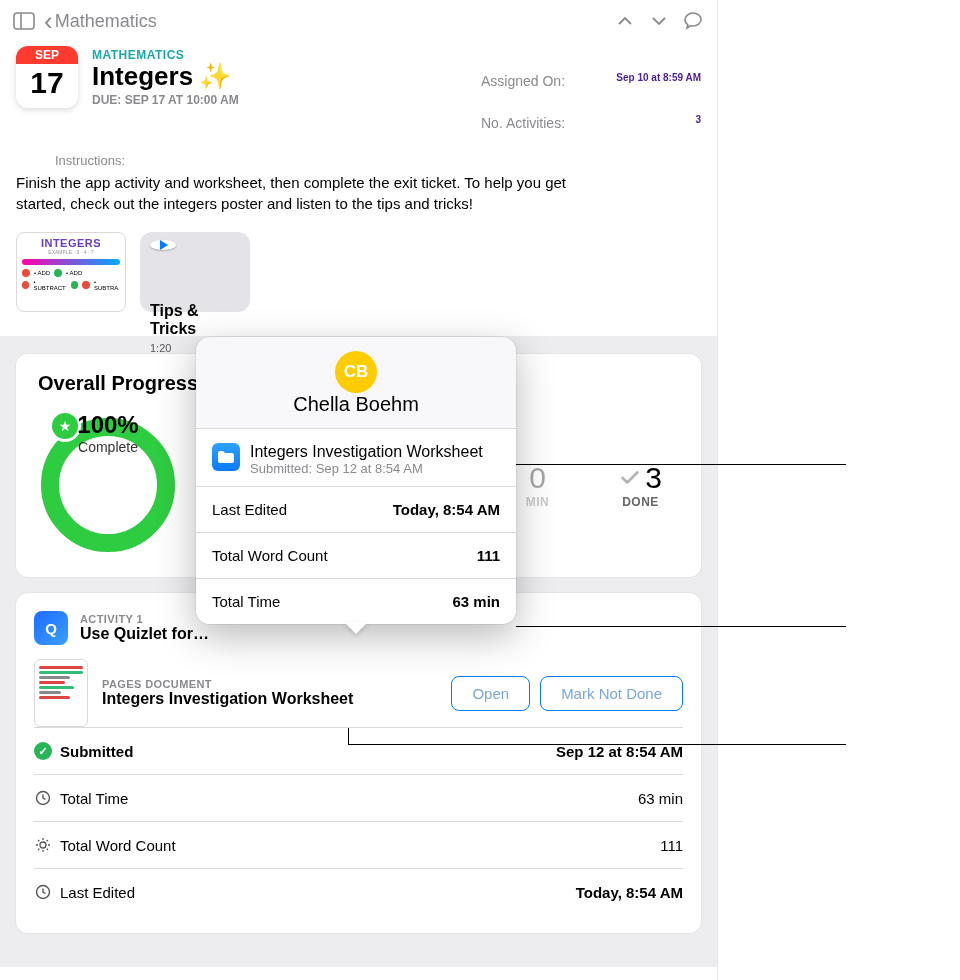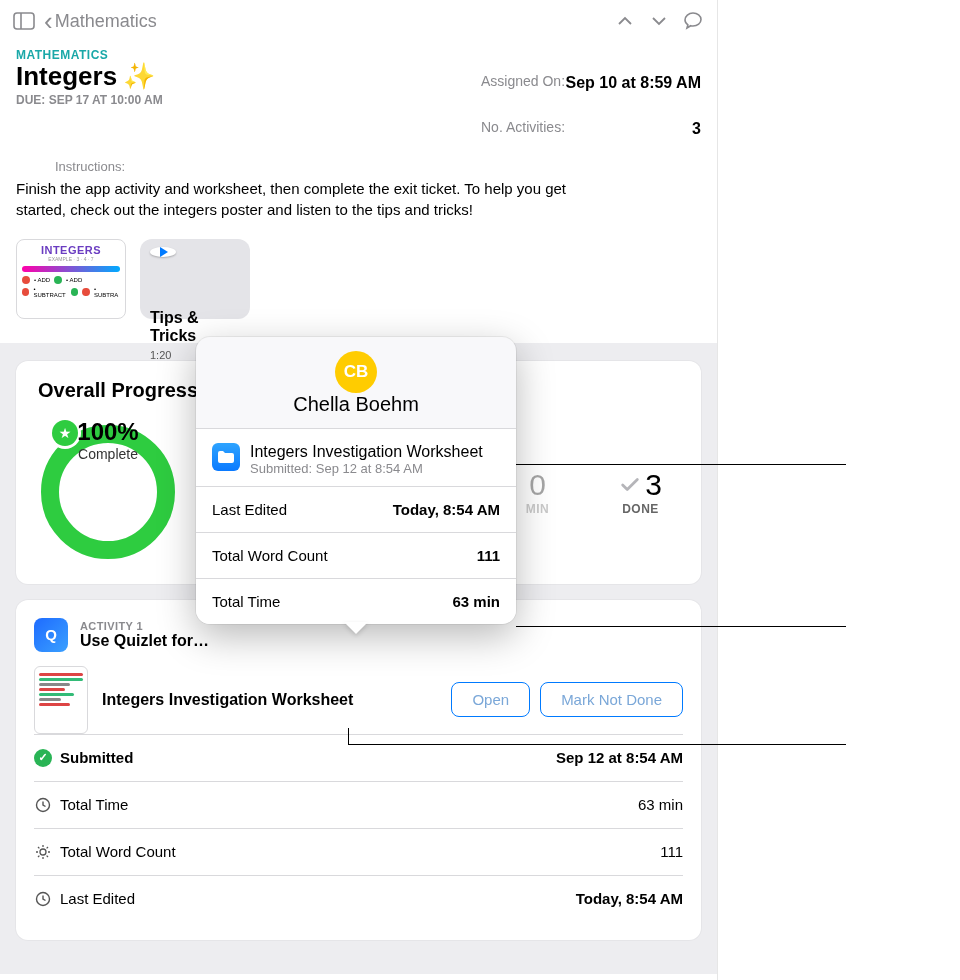"SEP" div.cal-chip { html: none -> <div> <div>SEP</div> <div>17</div> </div> }
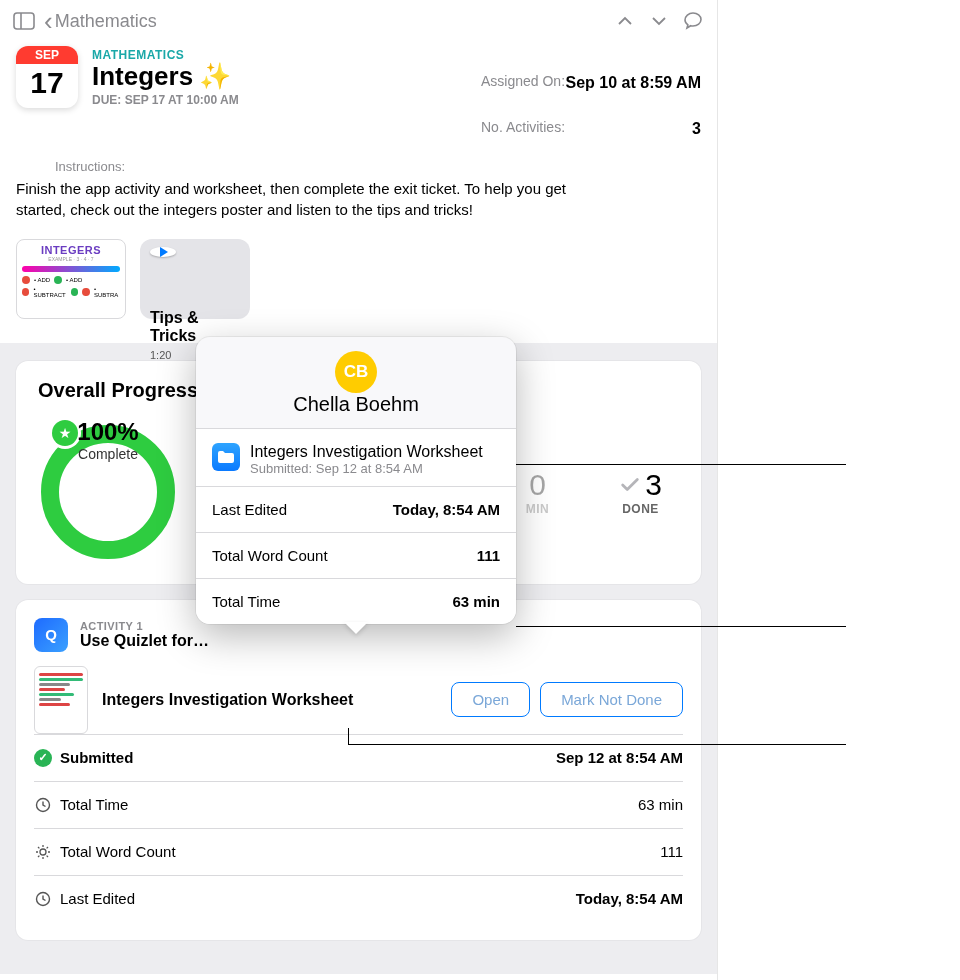"Sep 10 at 8:59 AM" .meta-row .v { color: #000000 -> #4c1d95; font-size: 16px -> 10px }
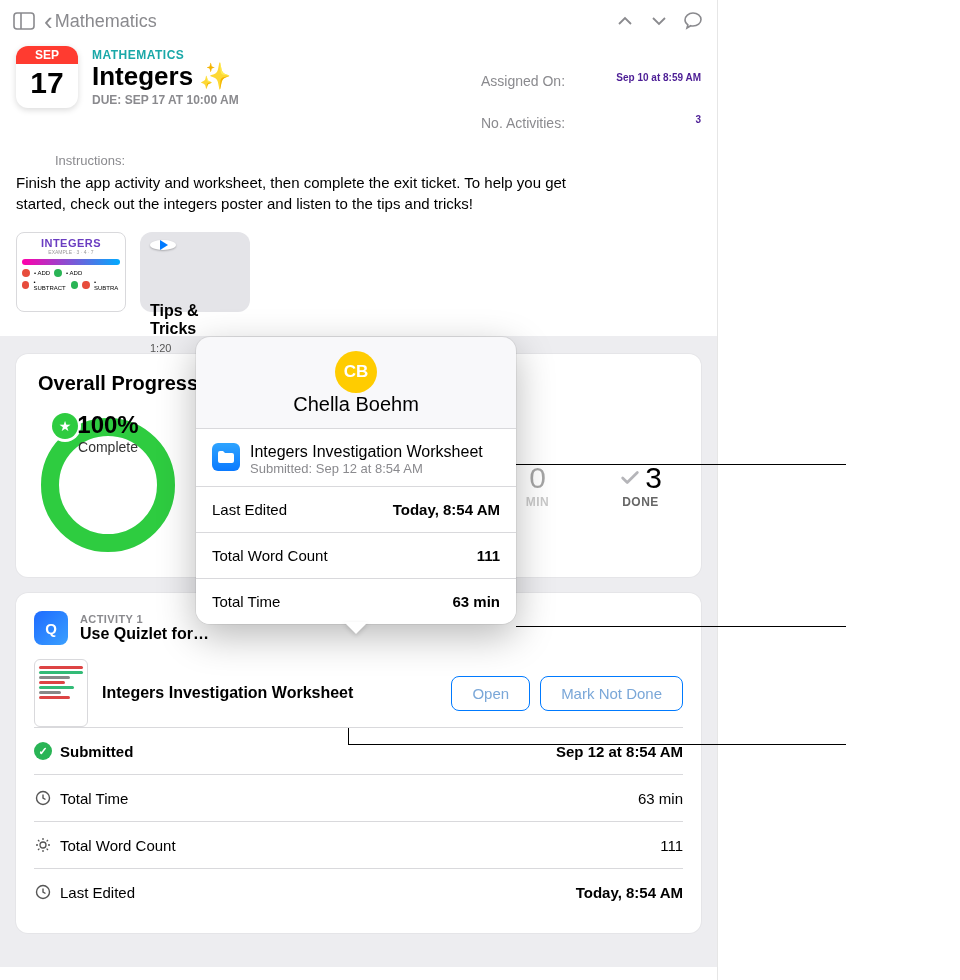"PAGES DOCUMENT" div.doc-eyebrow { html: none -> <div>PAGES DOCUMENT</div> }
